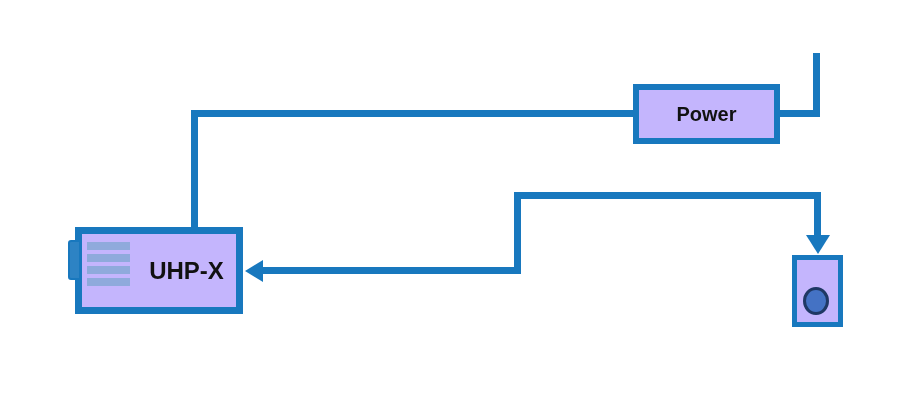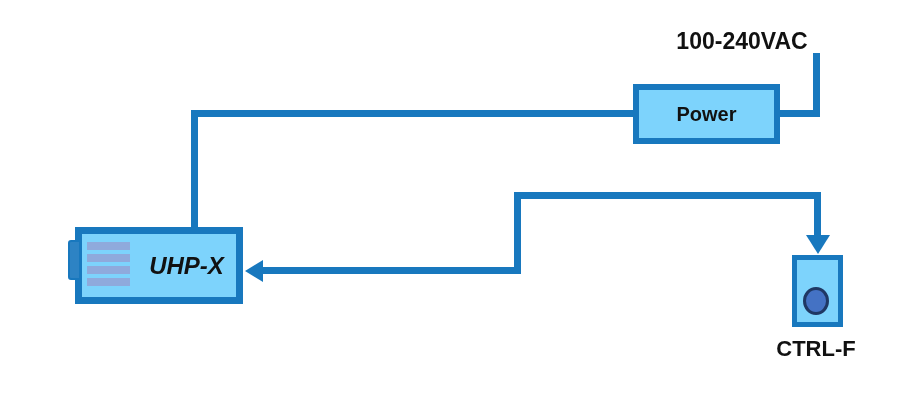"100-240VAC" div.lbl { html: <div>100-240VAC</div> -> none }
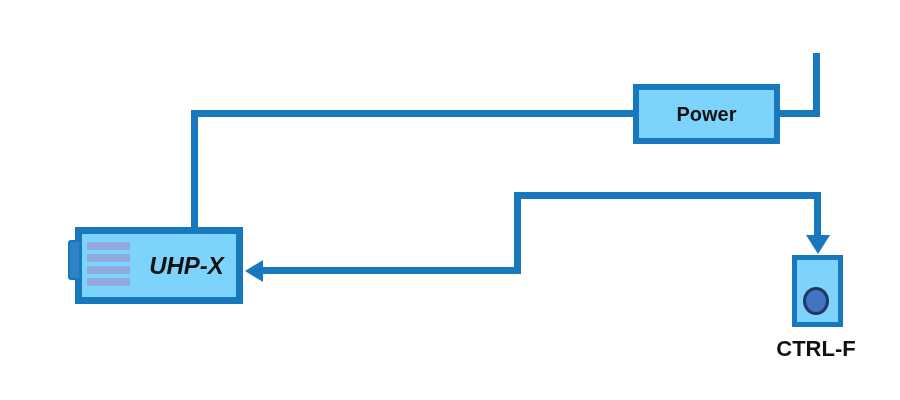"Power" .box { background: #7dd3fc -> #c4b5fd }
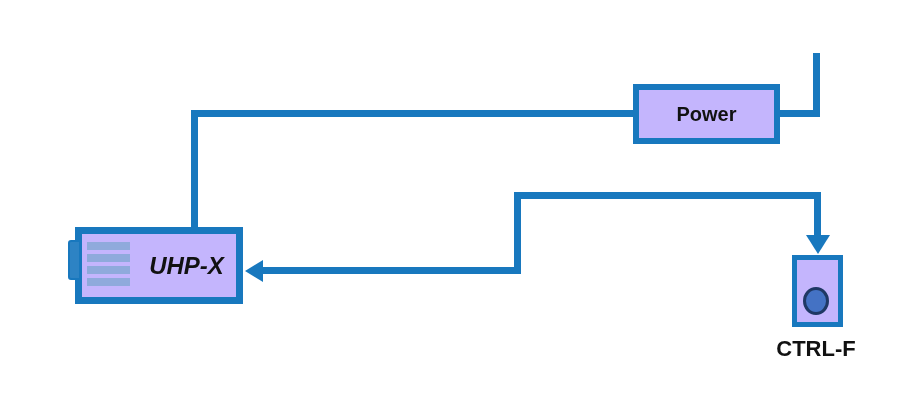"UHP-X" .prj-box { font-style: italic -> none; height: 77px -> 87px }
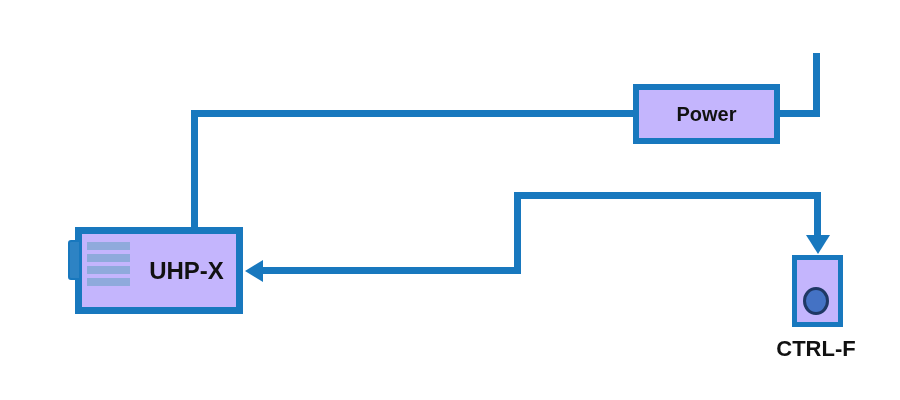"CTRL-F" div.lbl { html: <div>CTRL-F</div> -> none }
